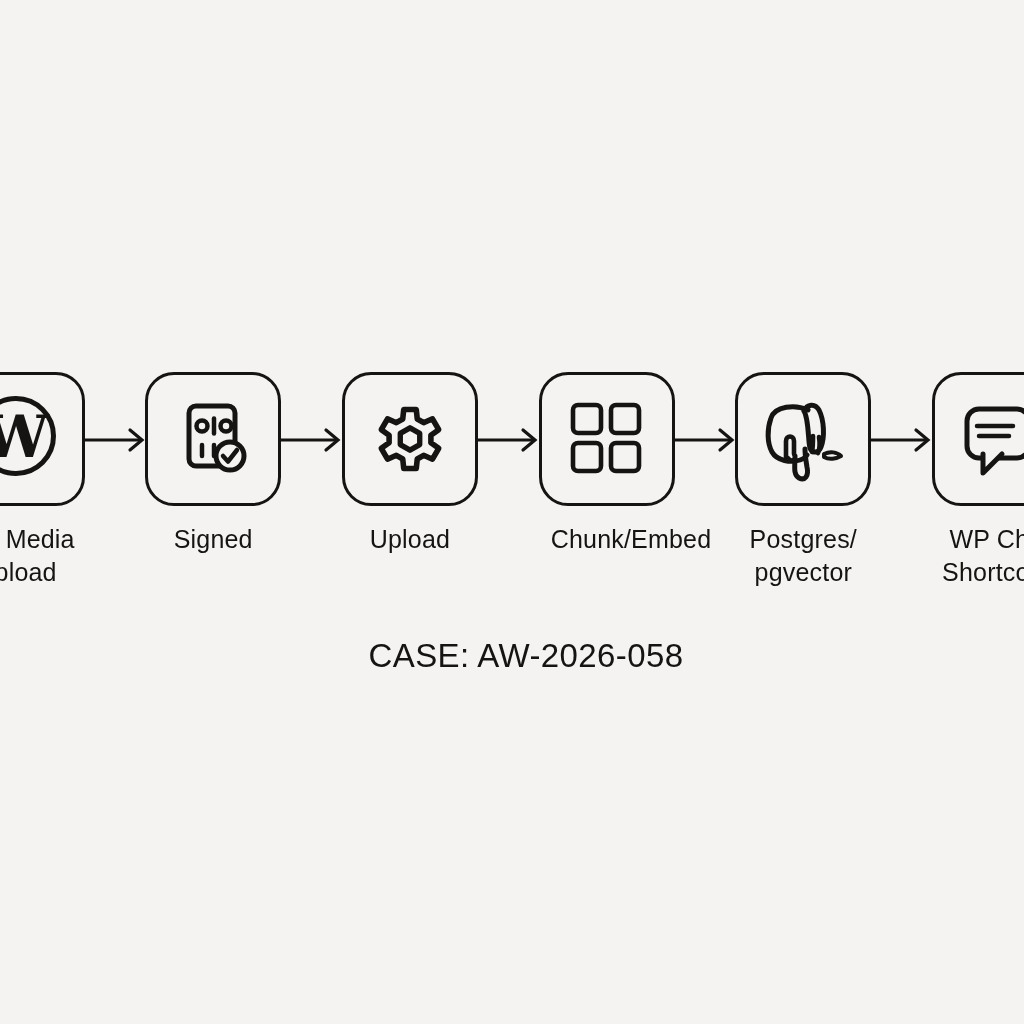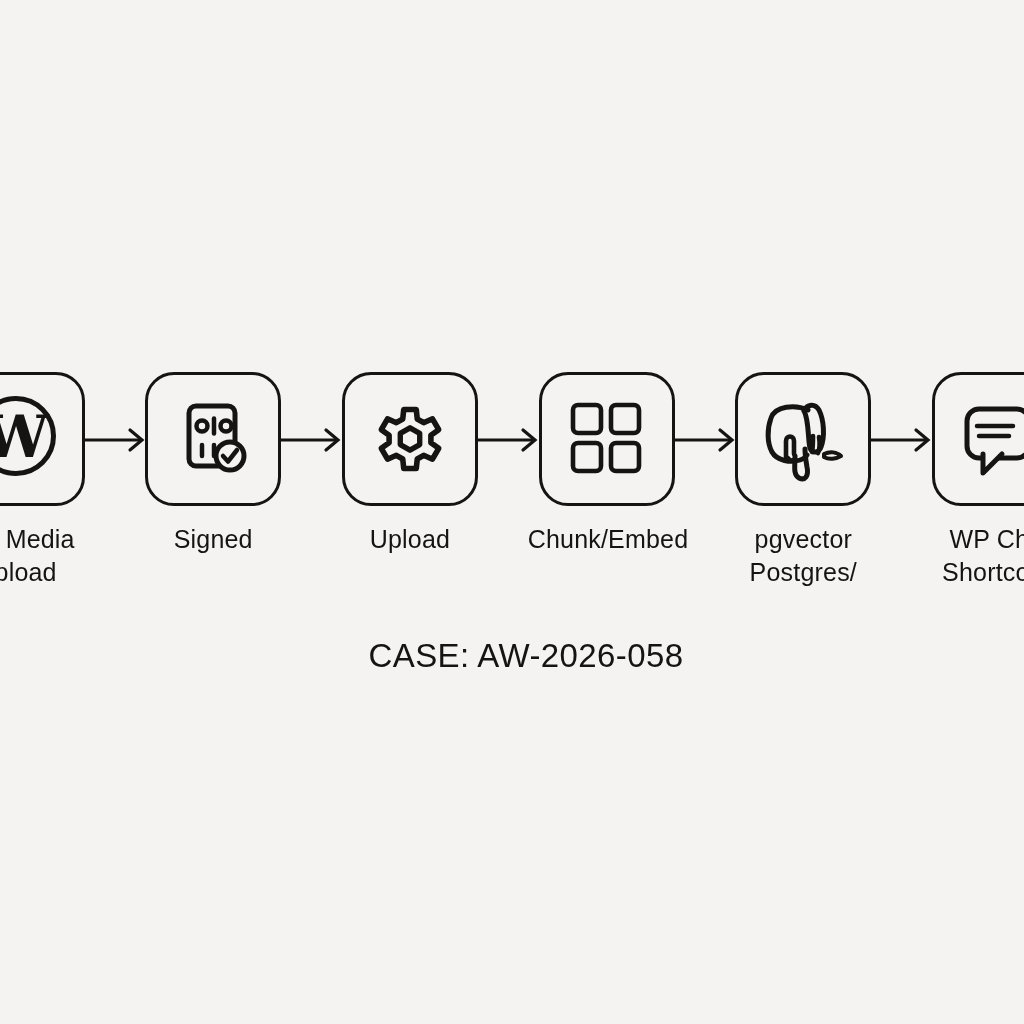"Chunk/Embed" div.node-label { left: 498px -> 521px }
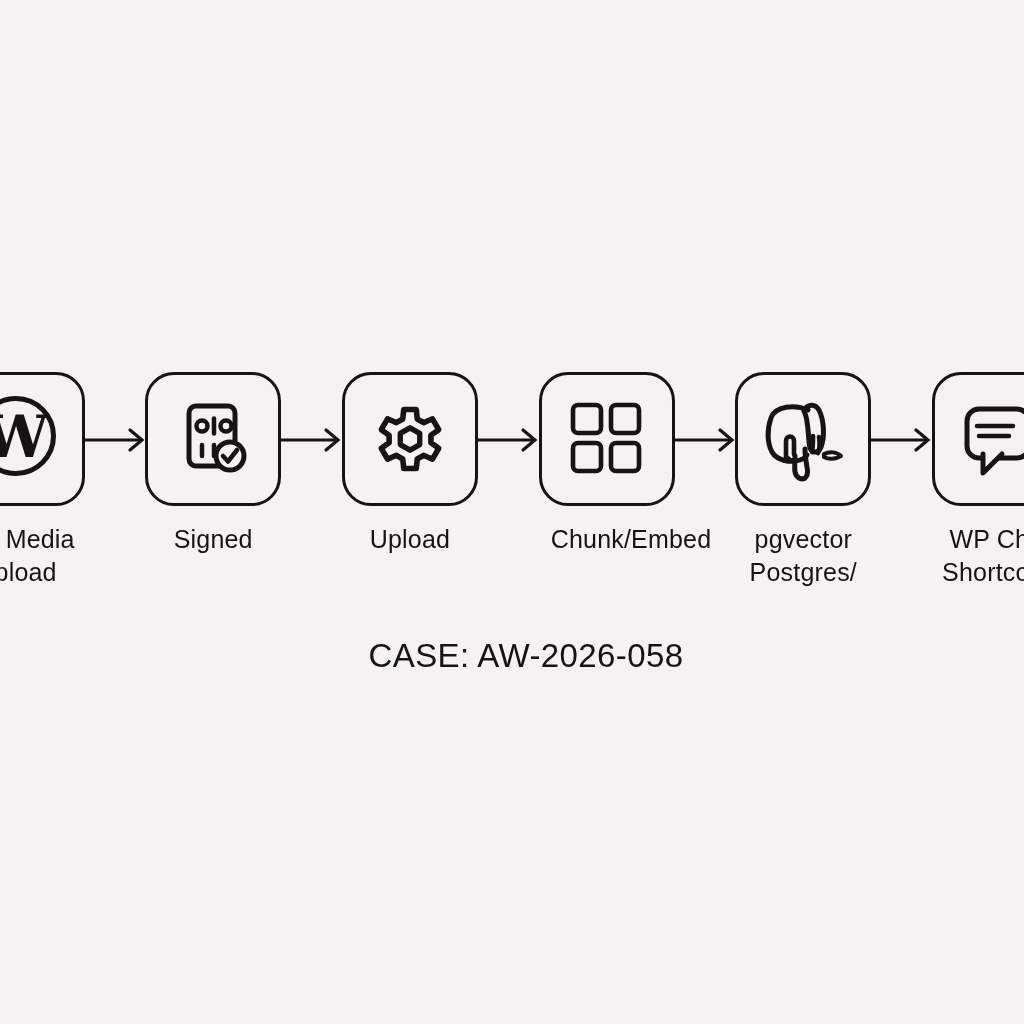"pgvector" span { order: before "Postgres/" -> after "Postgres/" }
